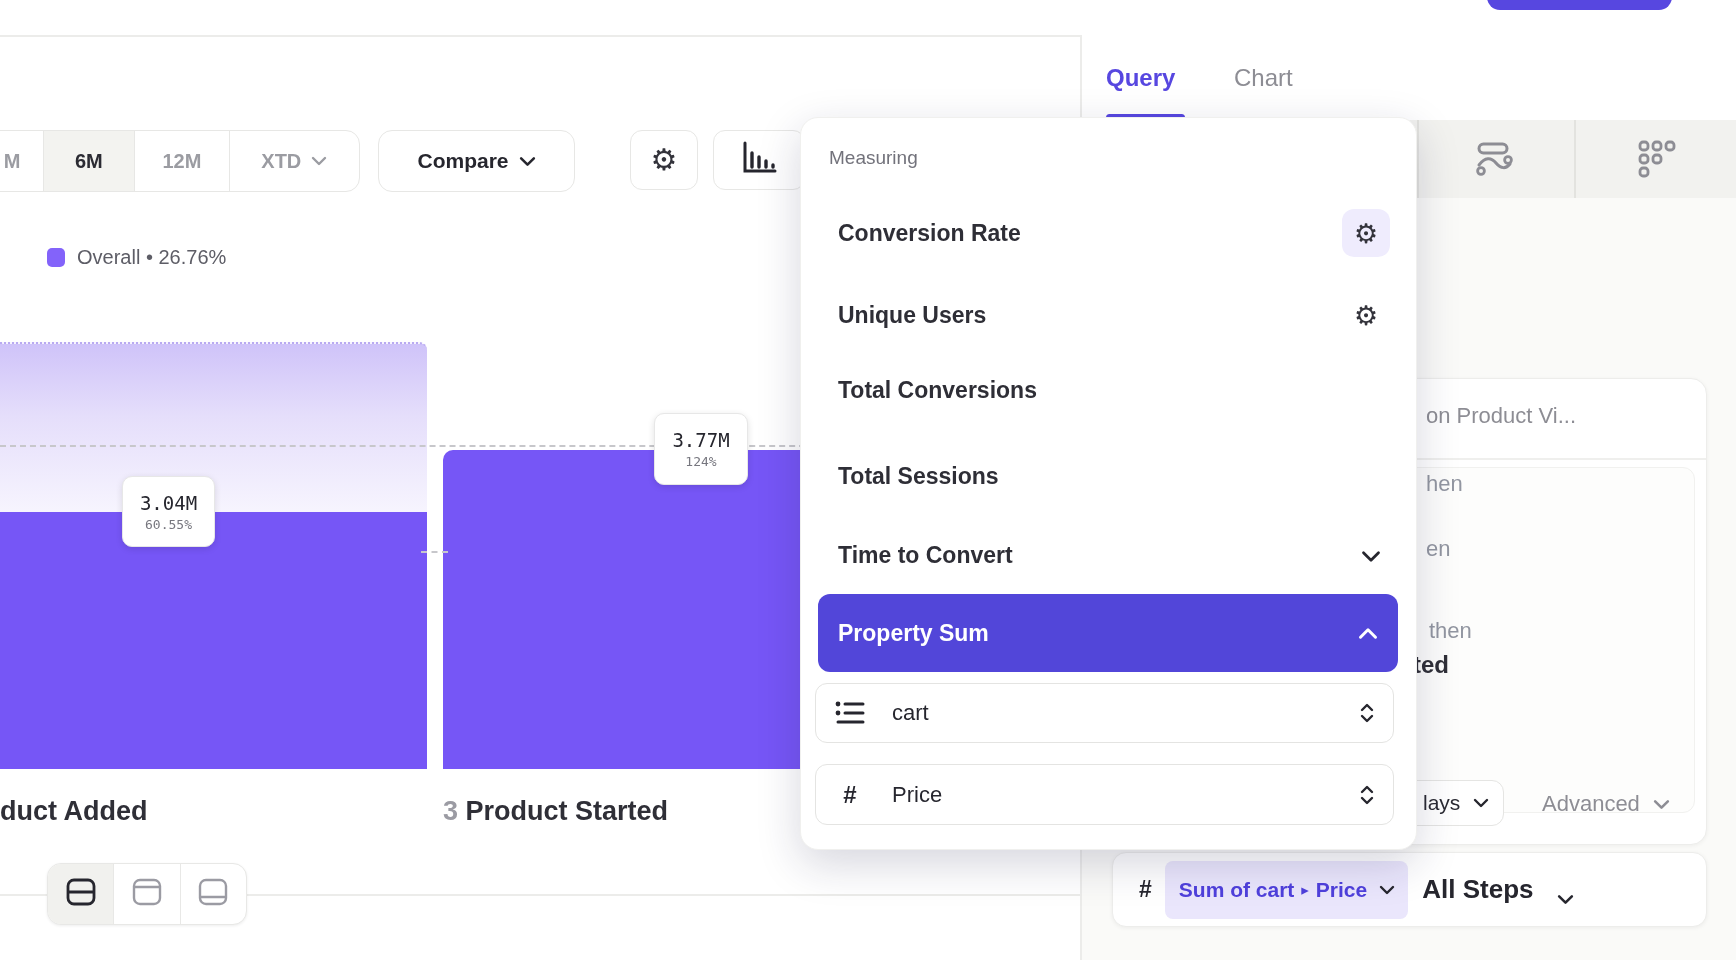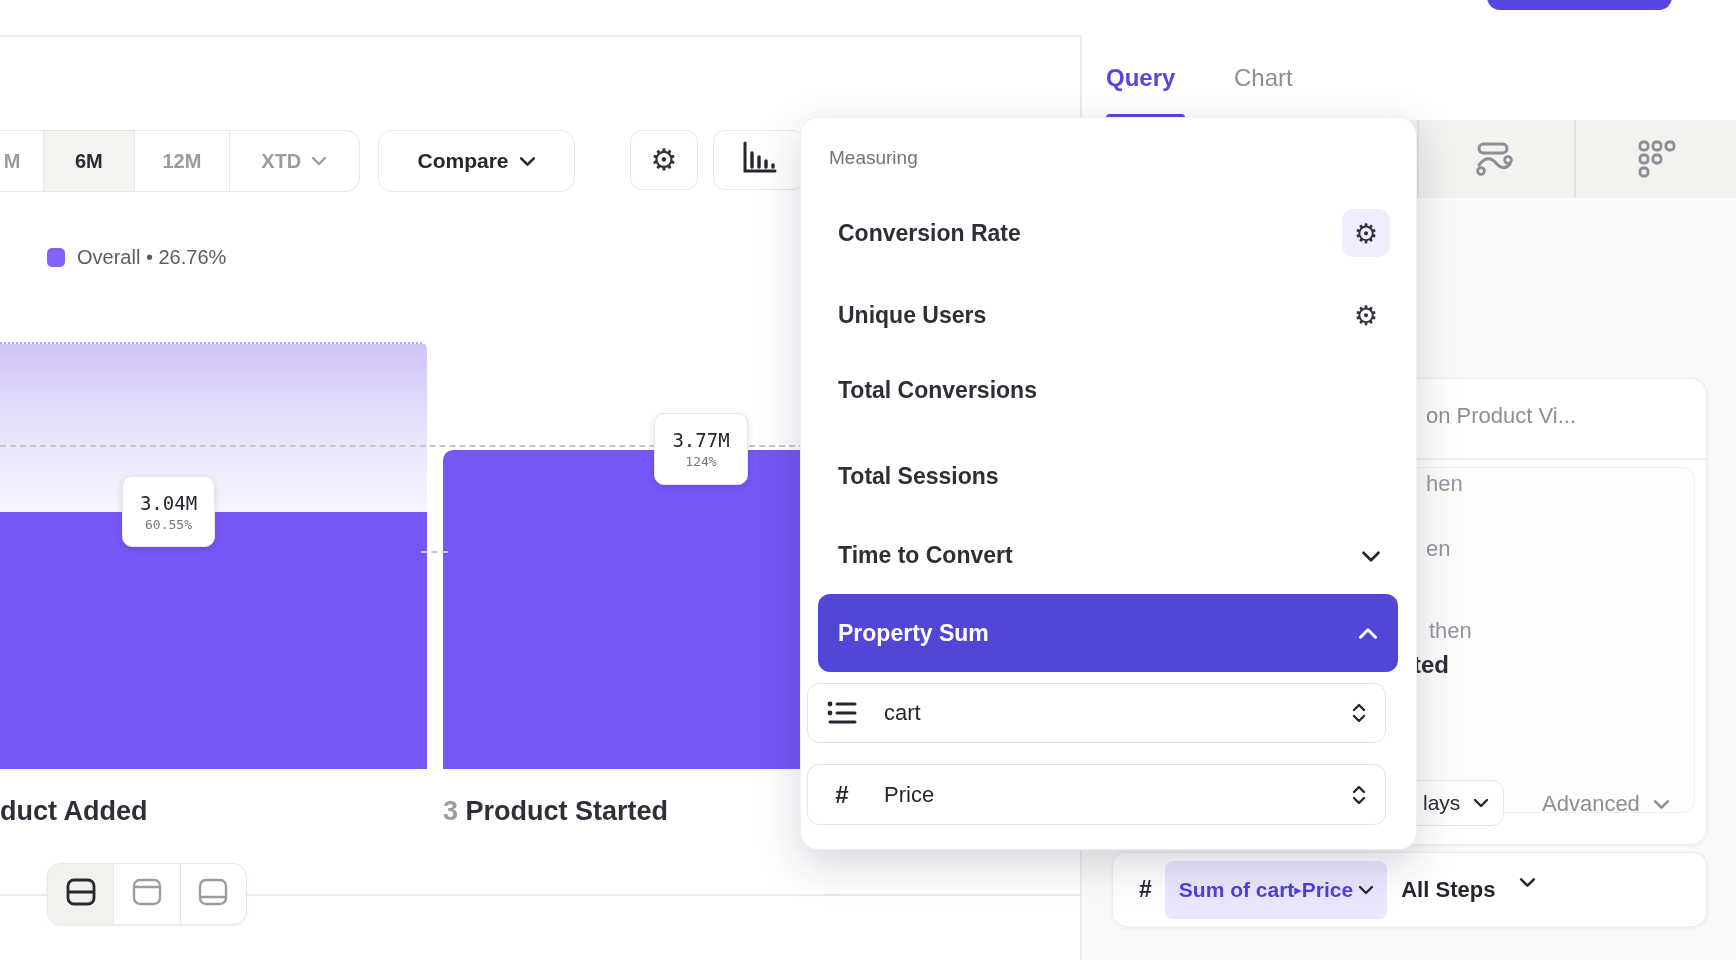"cart" .dd-select { left: 6px -> 14px }
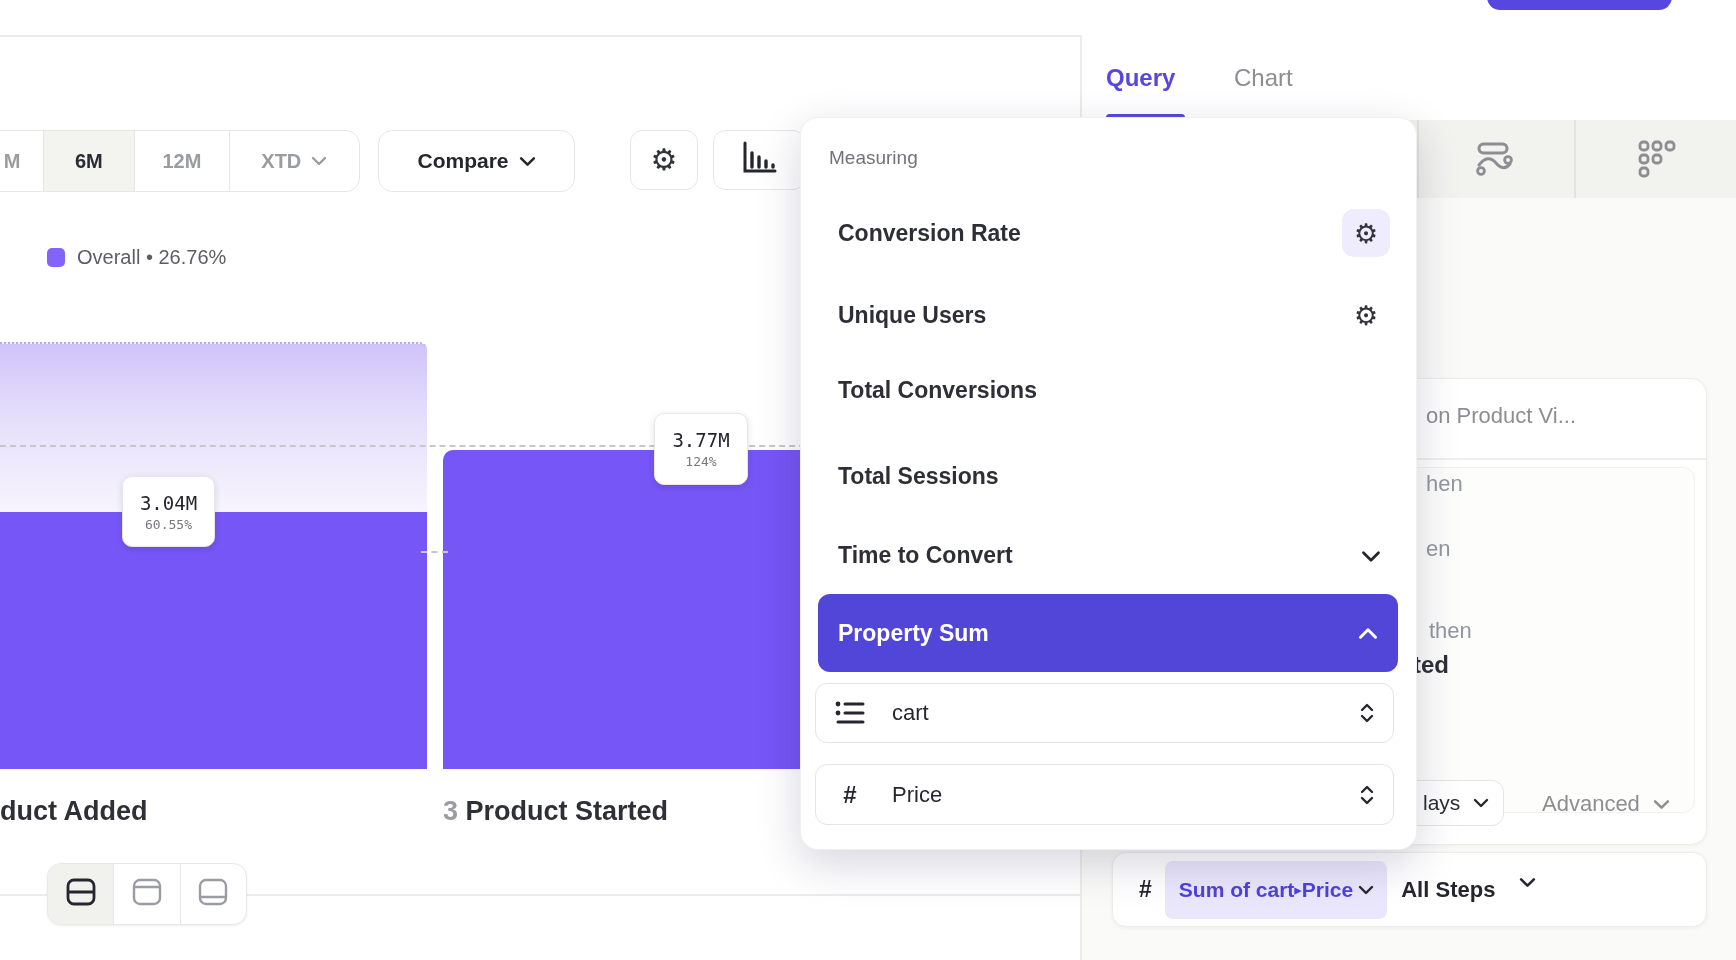"Sum of cart" .chip { gap: none -> 7px }
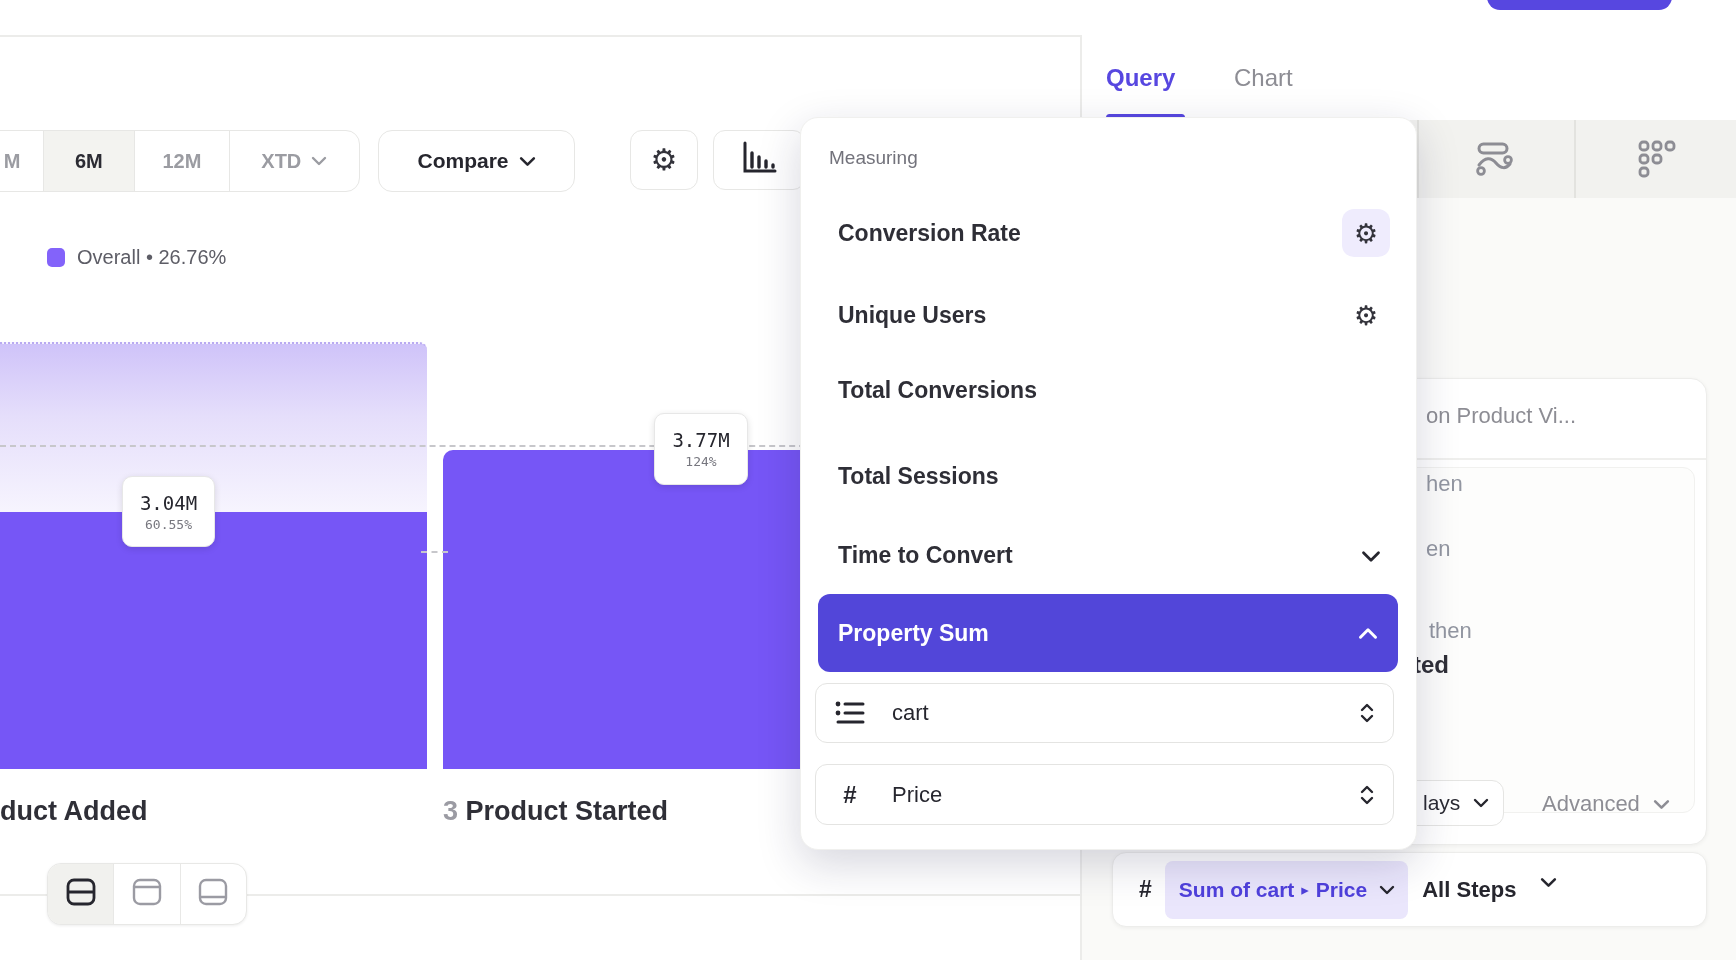"All Steps" .all-steps { align-items: flex-start -> flex-end; font-size: 22px -> 26px }
